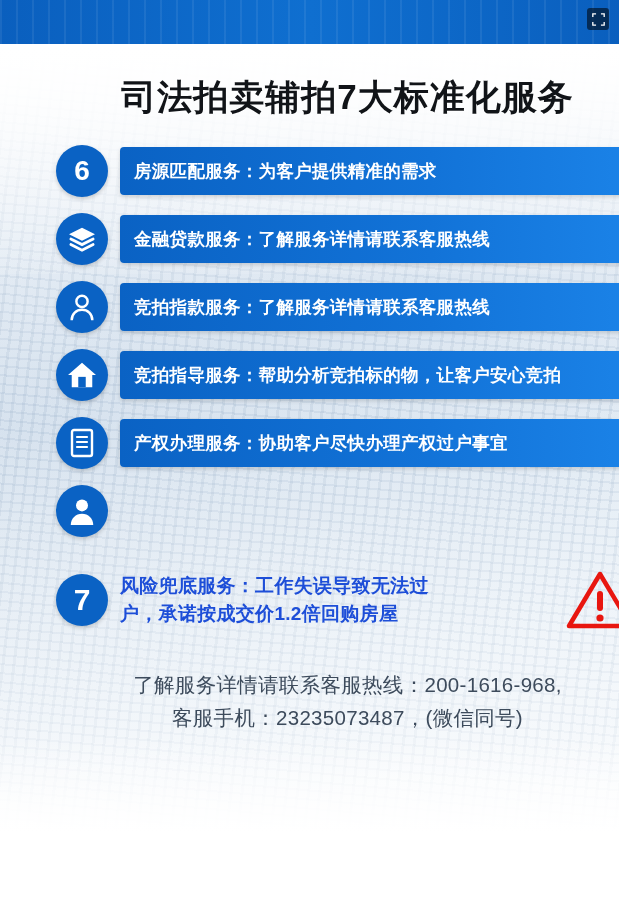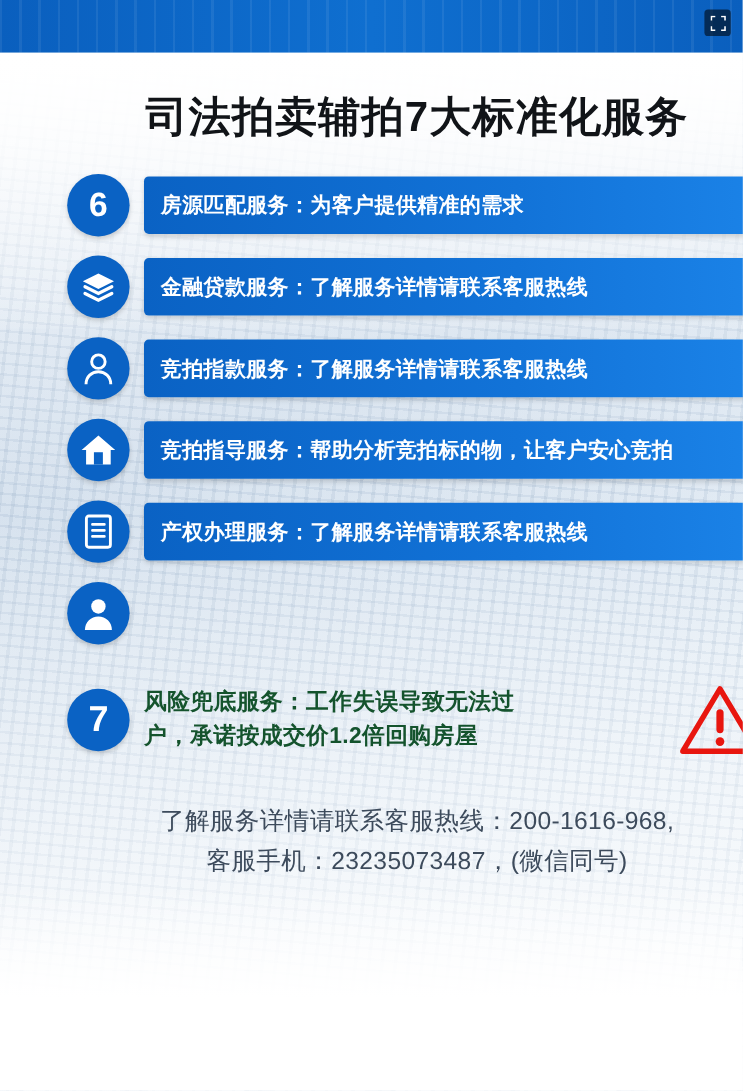"产权办理服务：了解服务详情请联系客服热线" span.bar-text { text: 了解服务详情请联系客服热线 -> 协助客户尽快办理产权过户事宜 }
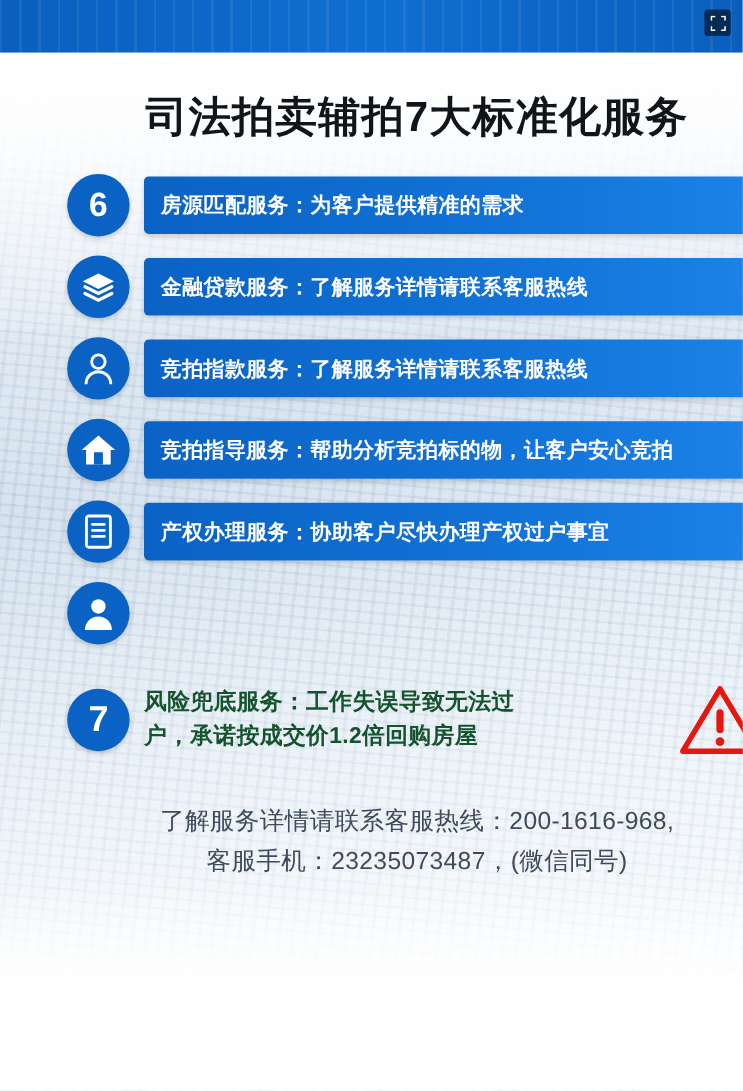"风险兜底服务：工作失误导致无法过" .risk-text { color: #14532d -> #1d4ed8 }
